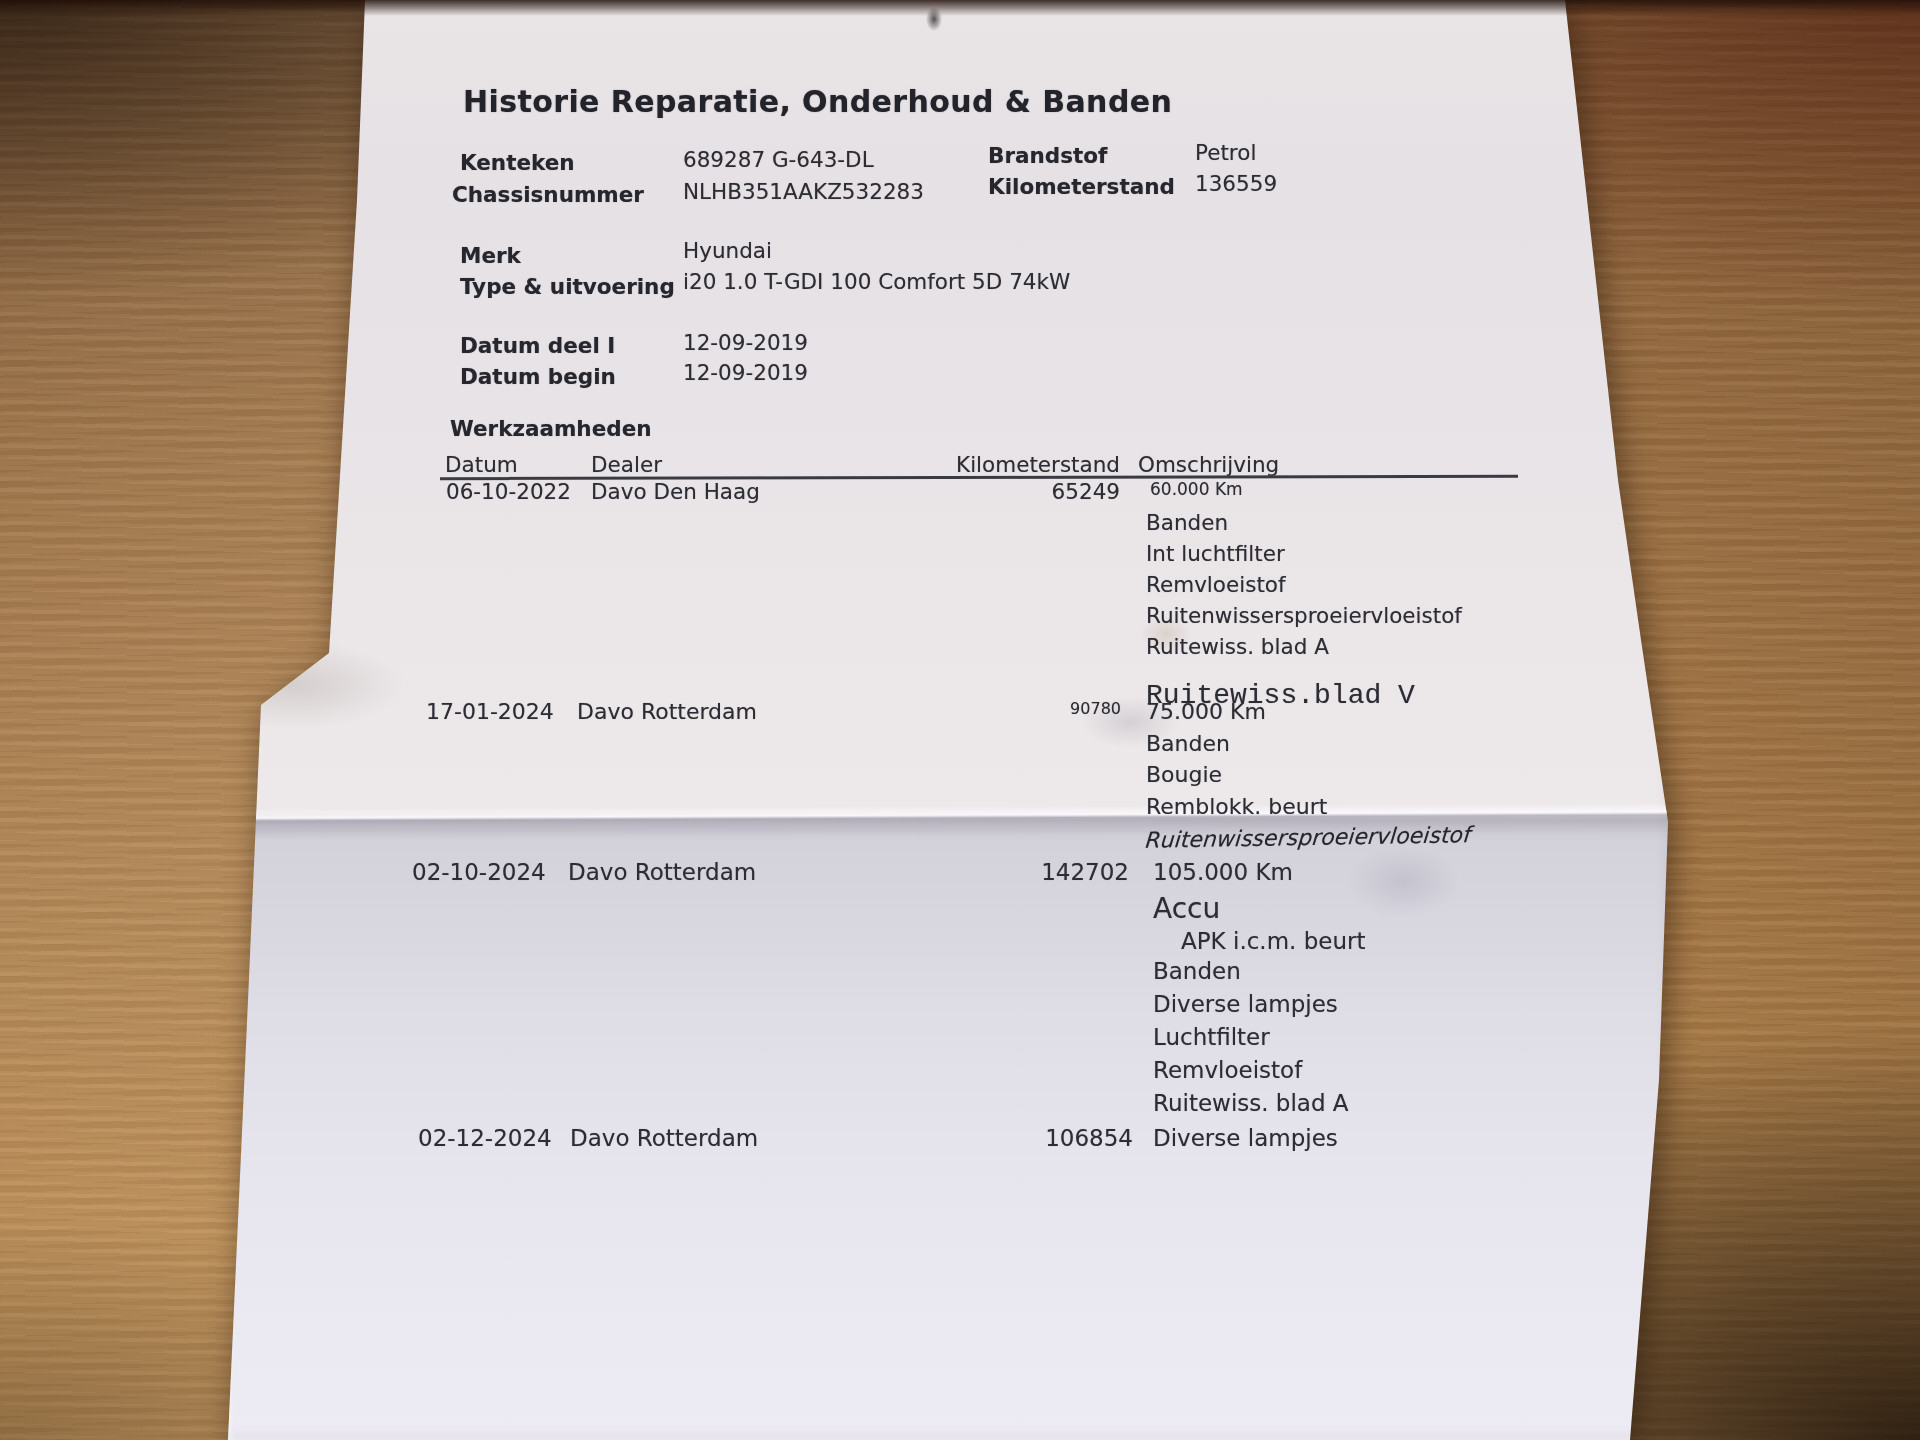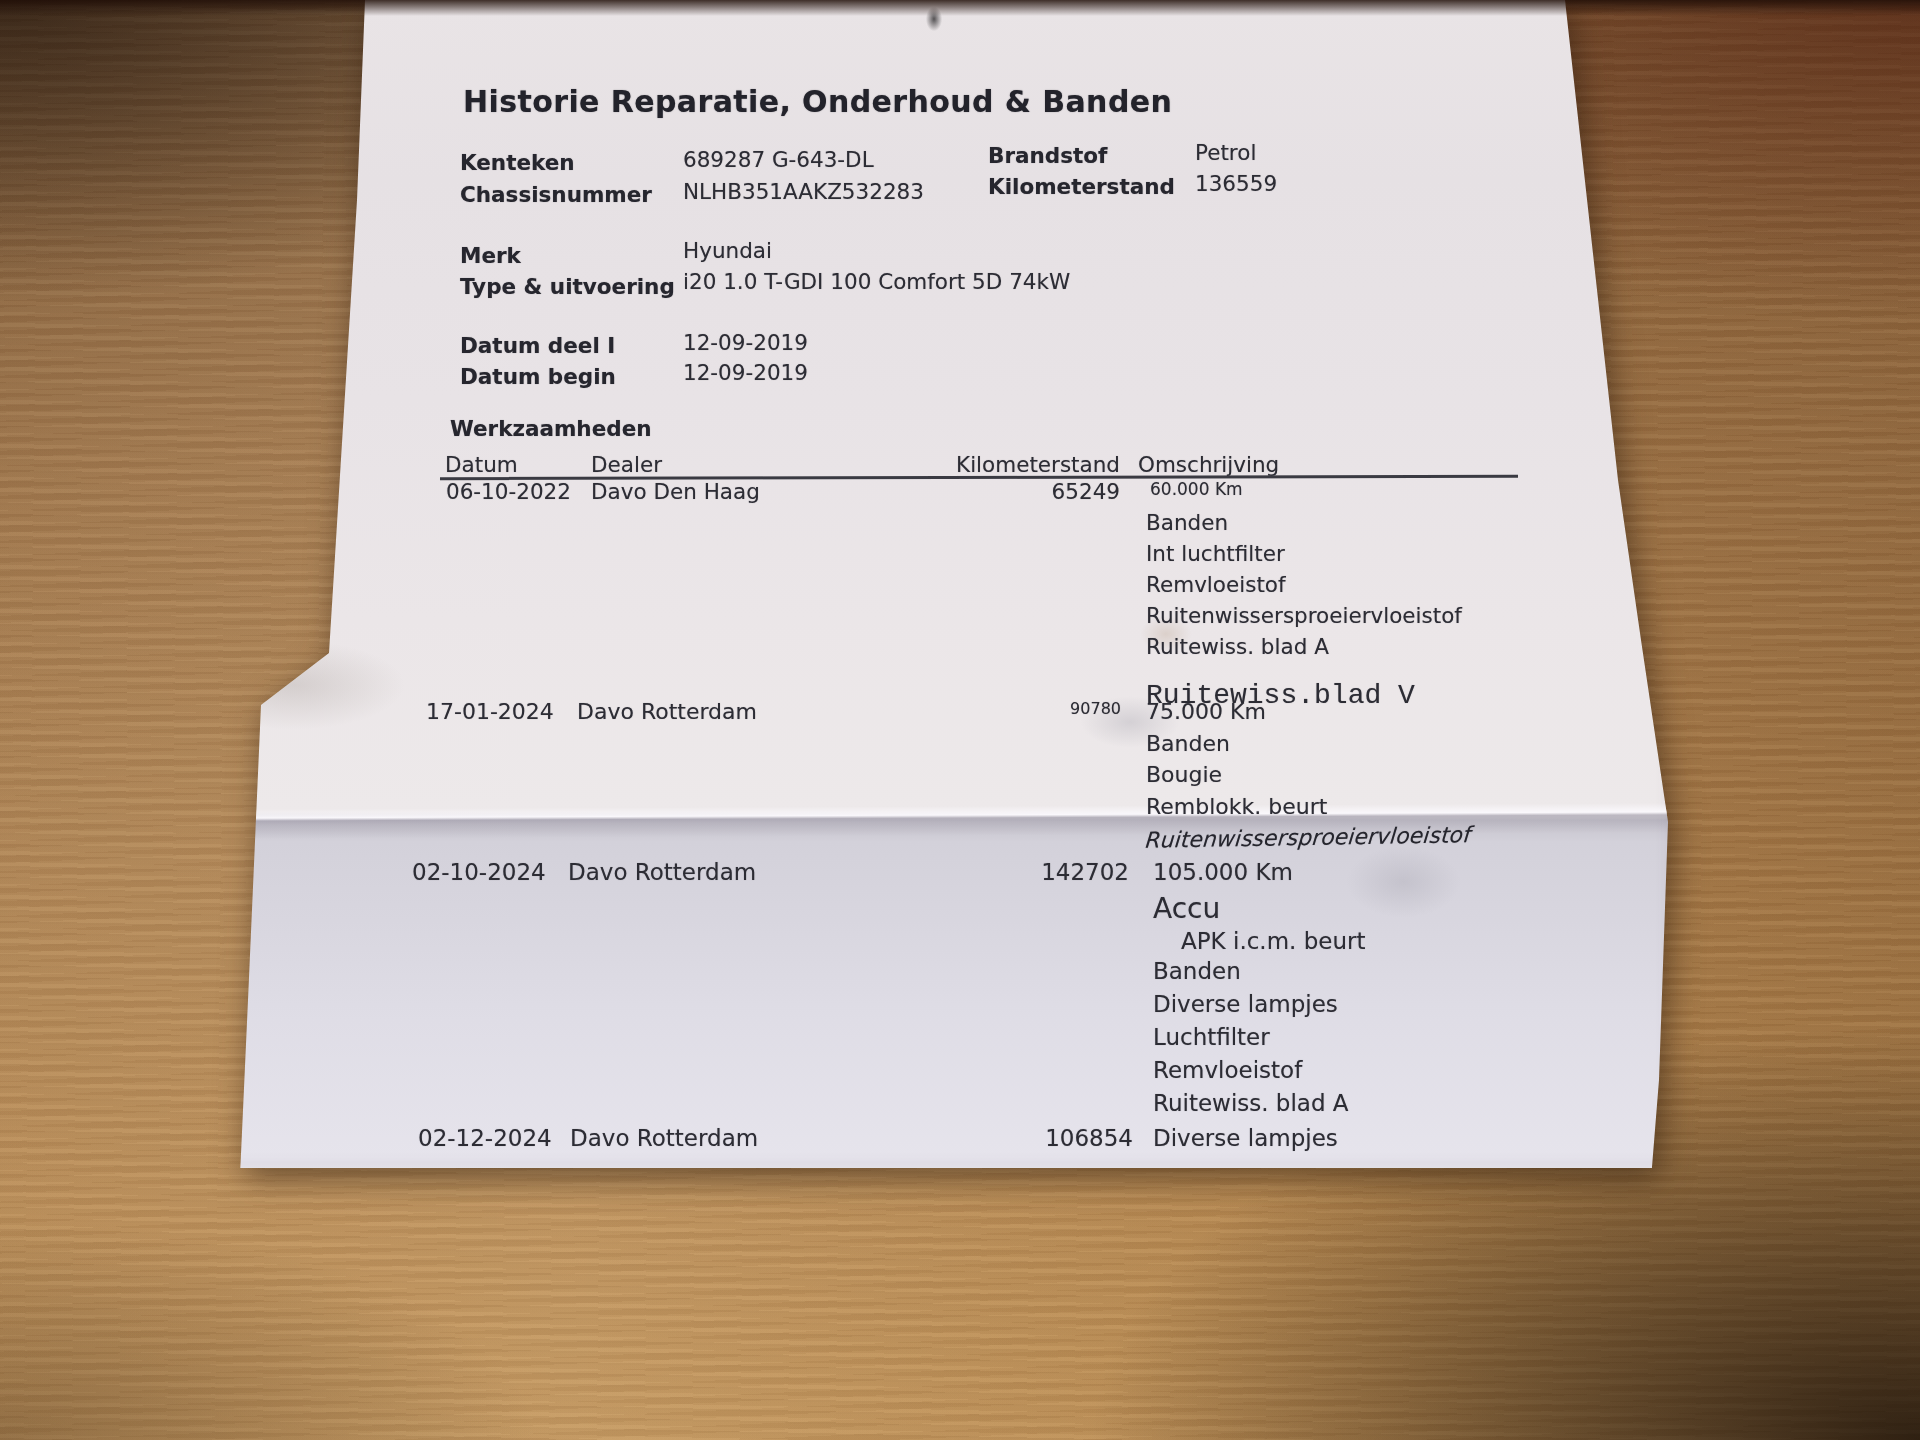"Historie Reparatie, Onderhoud & Banden" .paper-wrap { height: 1168px -> 1440px }
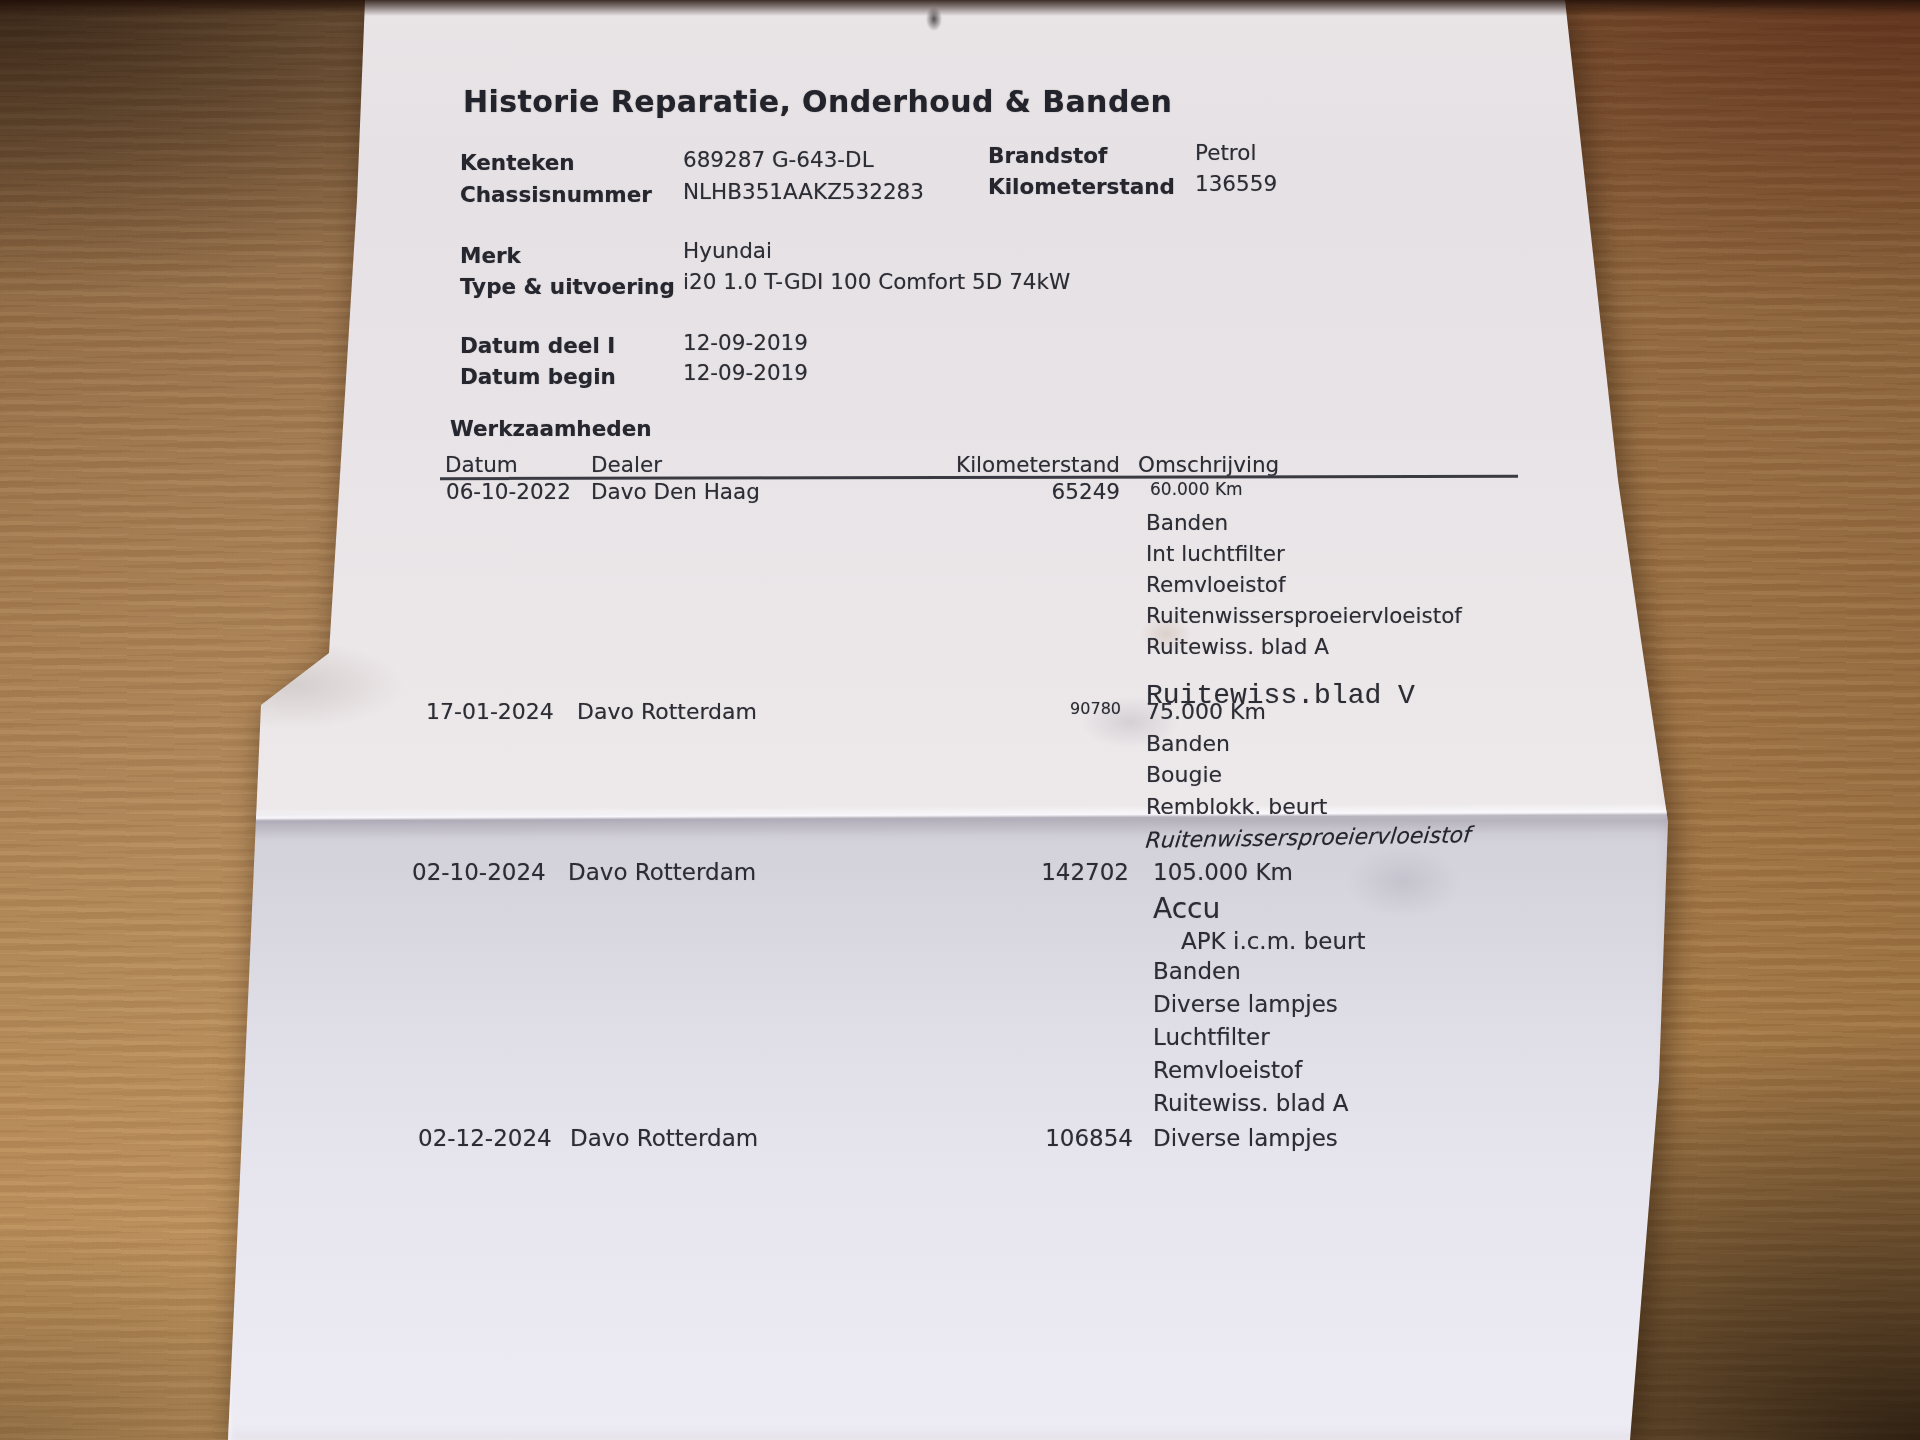"Chassisnummer" span.lbl { left: 232px -> 224px }
